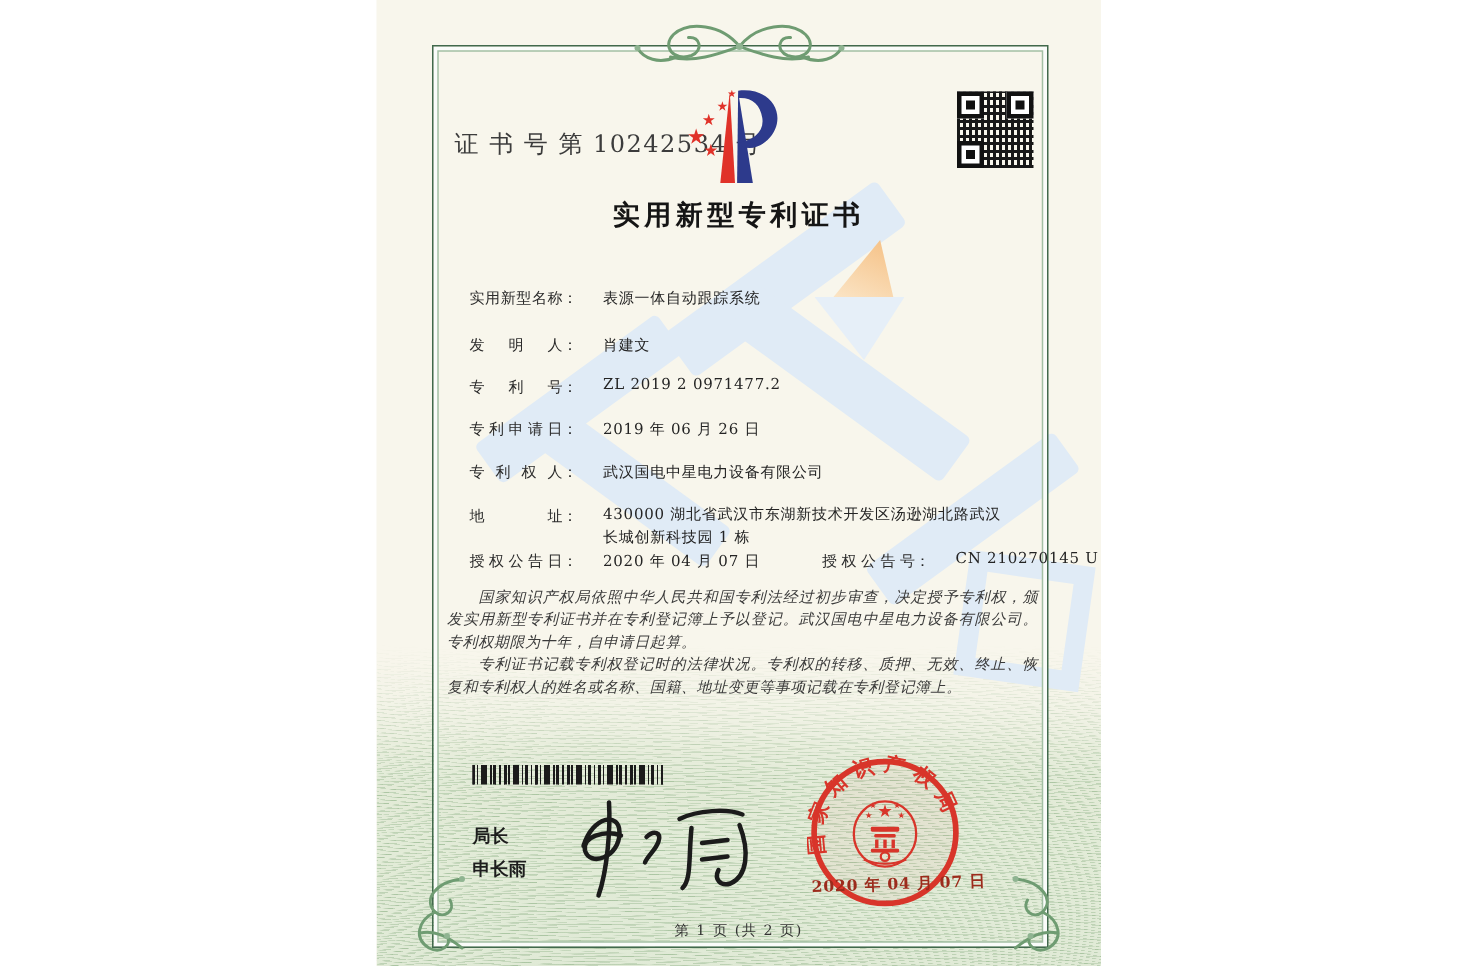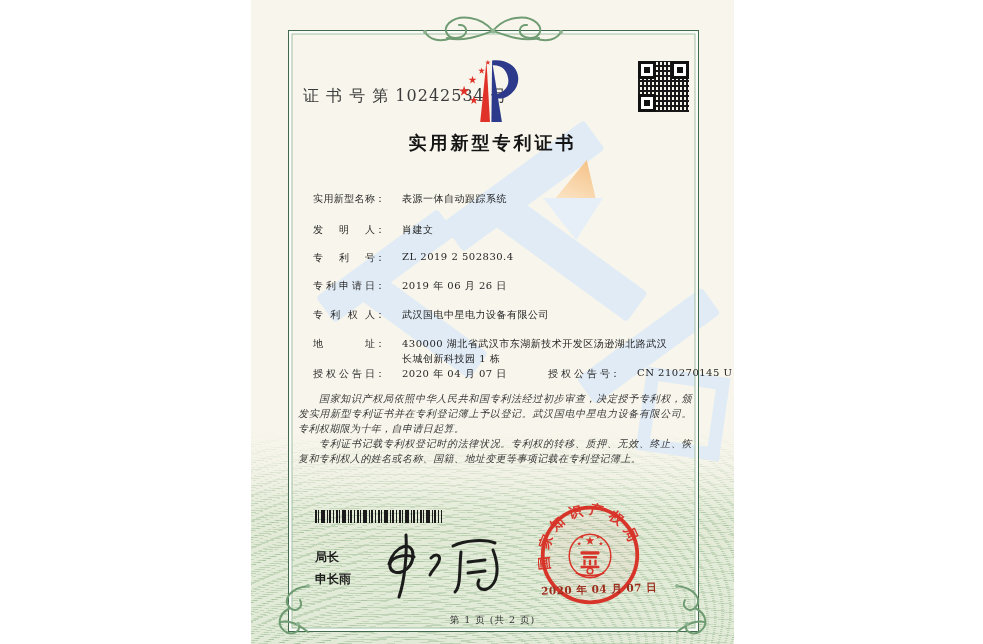"ZL 2019 2 502830.4" span.fvalue { text: 502830.4 -> 0971477.2 }
